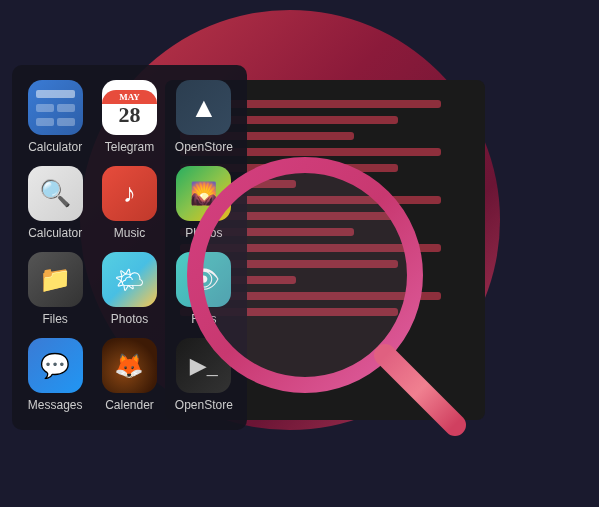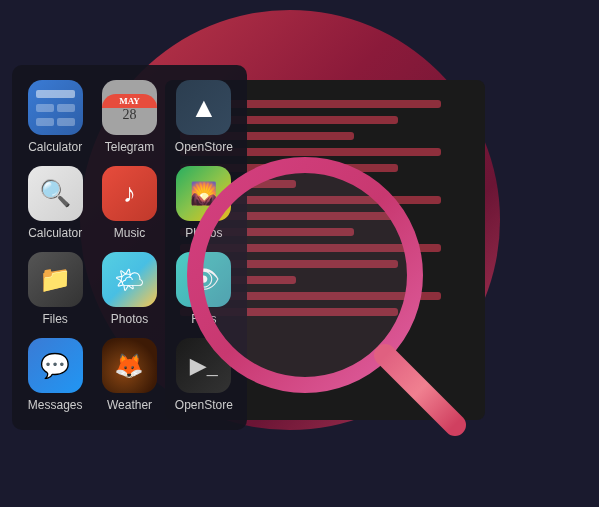"MAY" .icon-calendar { background: #a3a3a3 -> #ffffff }
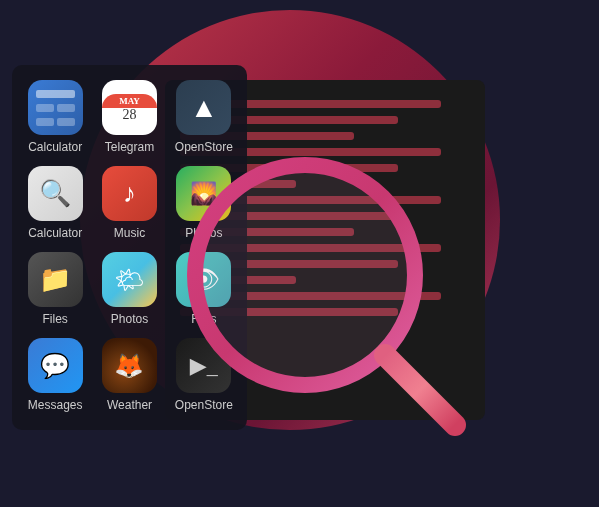"28" .cal-date { font-size: 14px -> 22px; font-weight: normal -> bold }
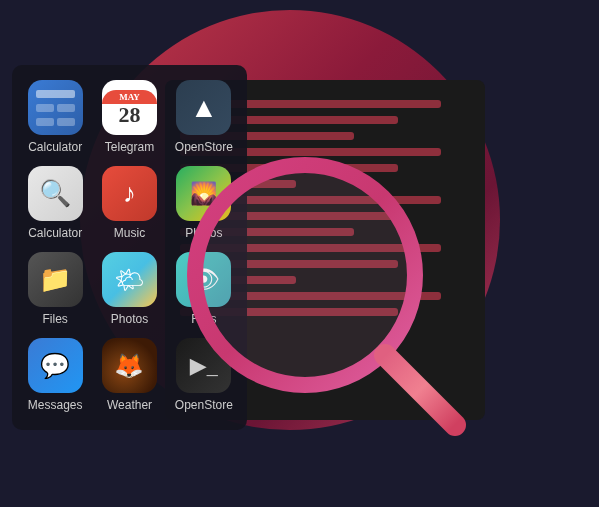"Weather" span.app-label { text: Weather -> Calender }
